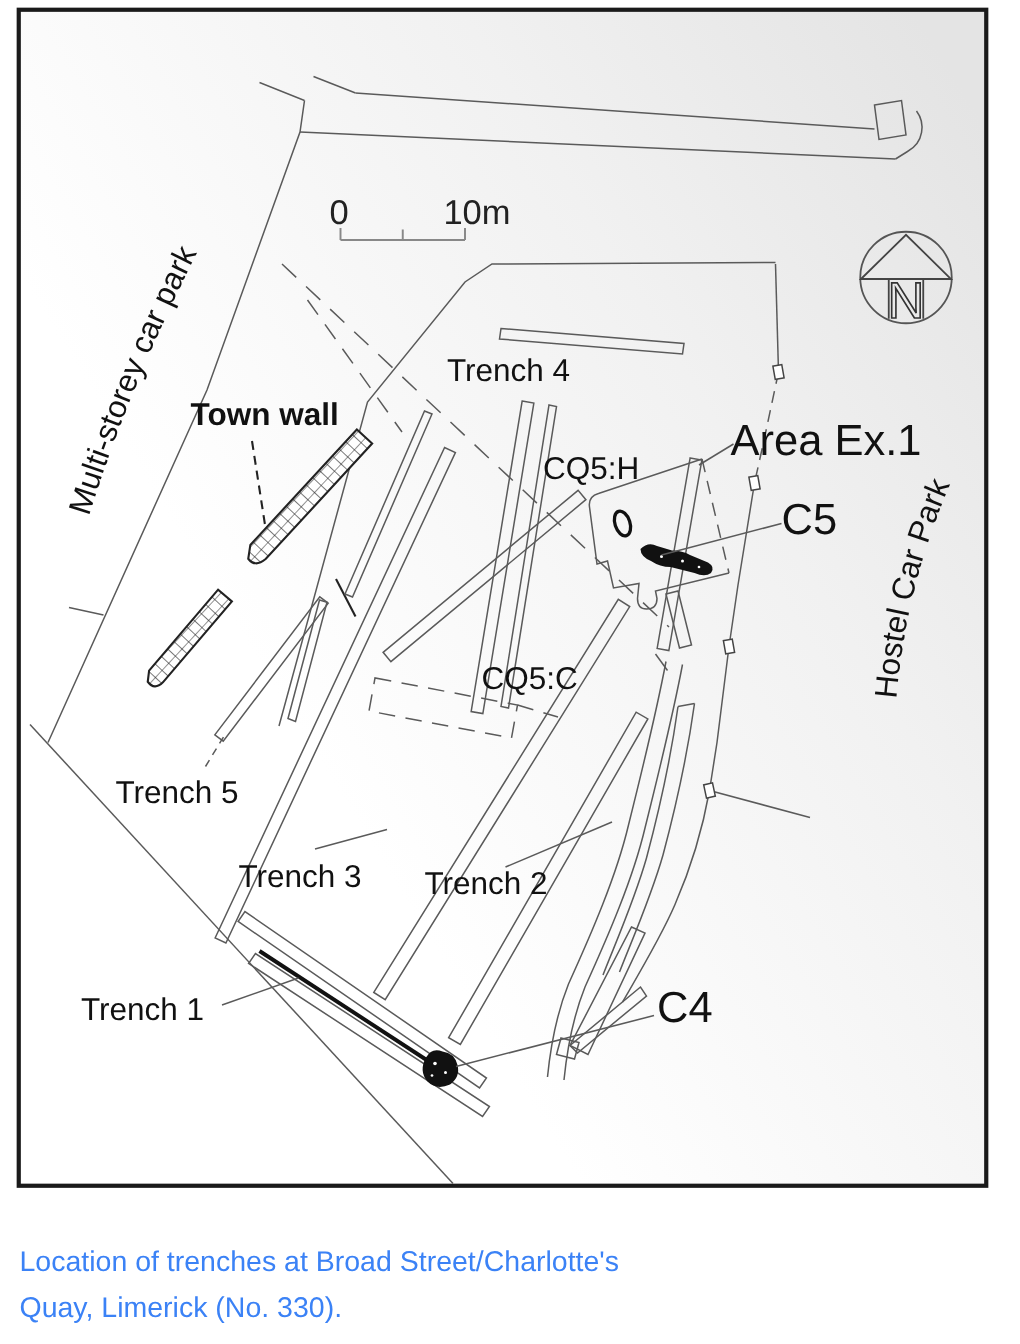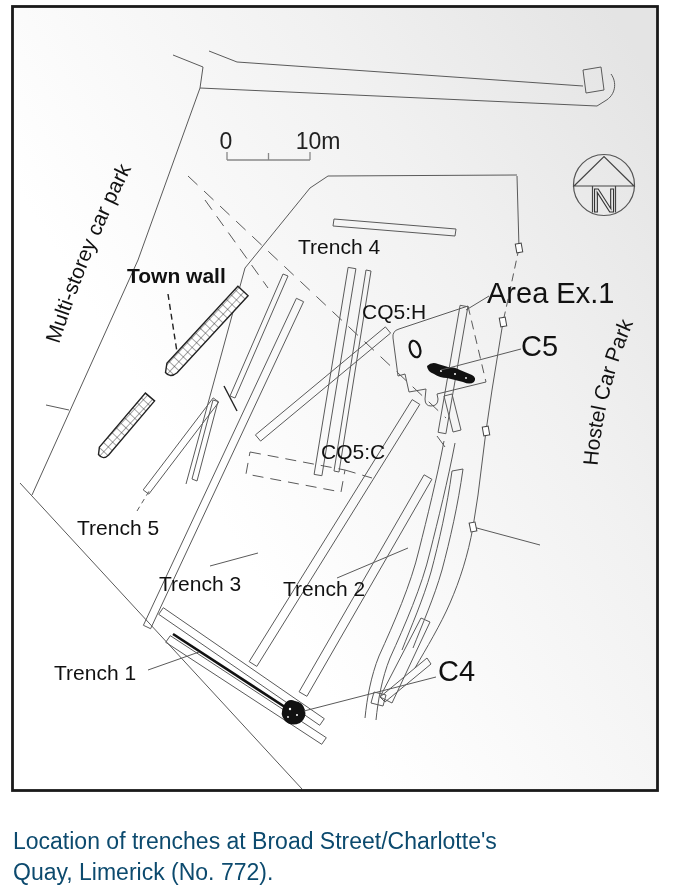"Location of trenches at Broad" .caption { color: #0c4a6e -> #3b82f6; font-size: 23px -> 19px }
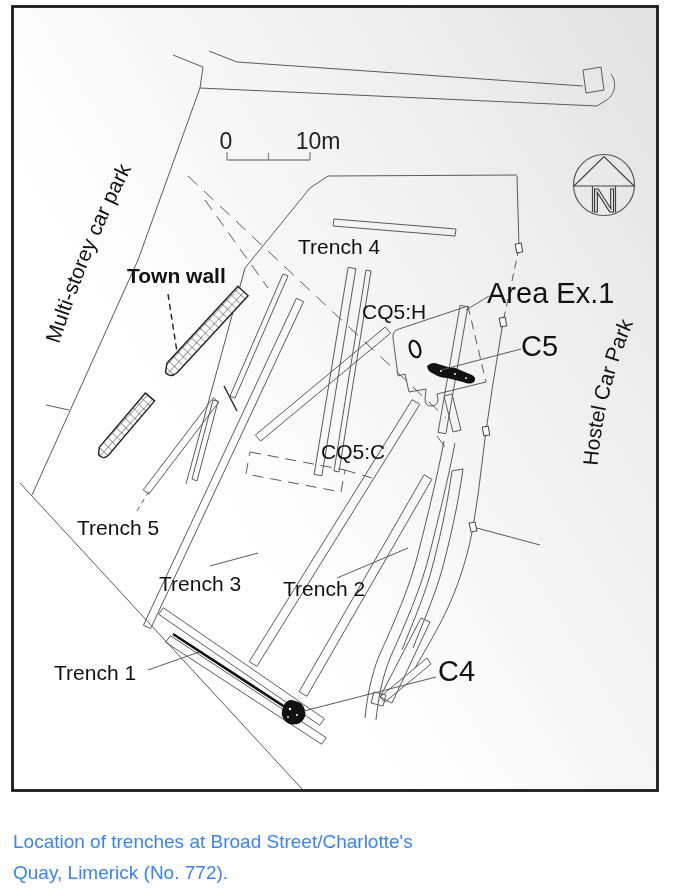"Quay, Limerick (No. 772)." div { text: 772 -> 330 }
